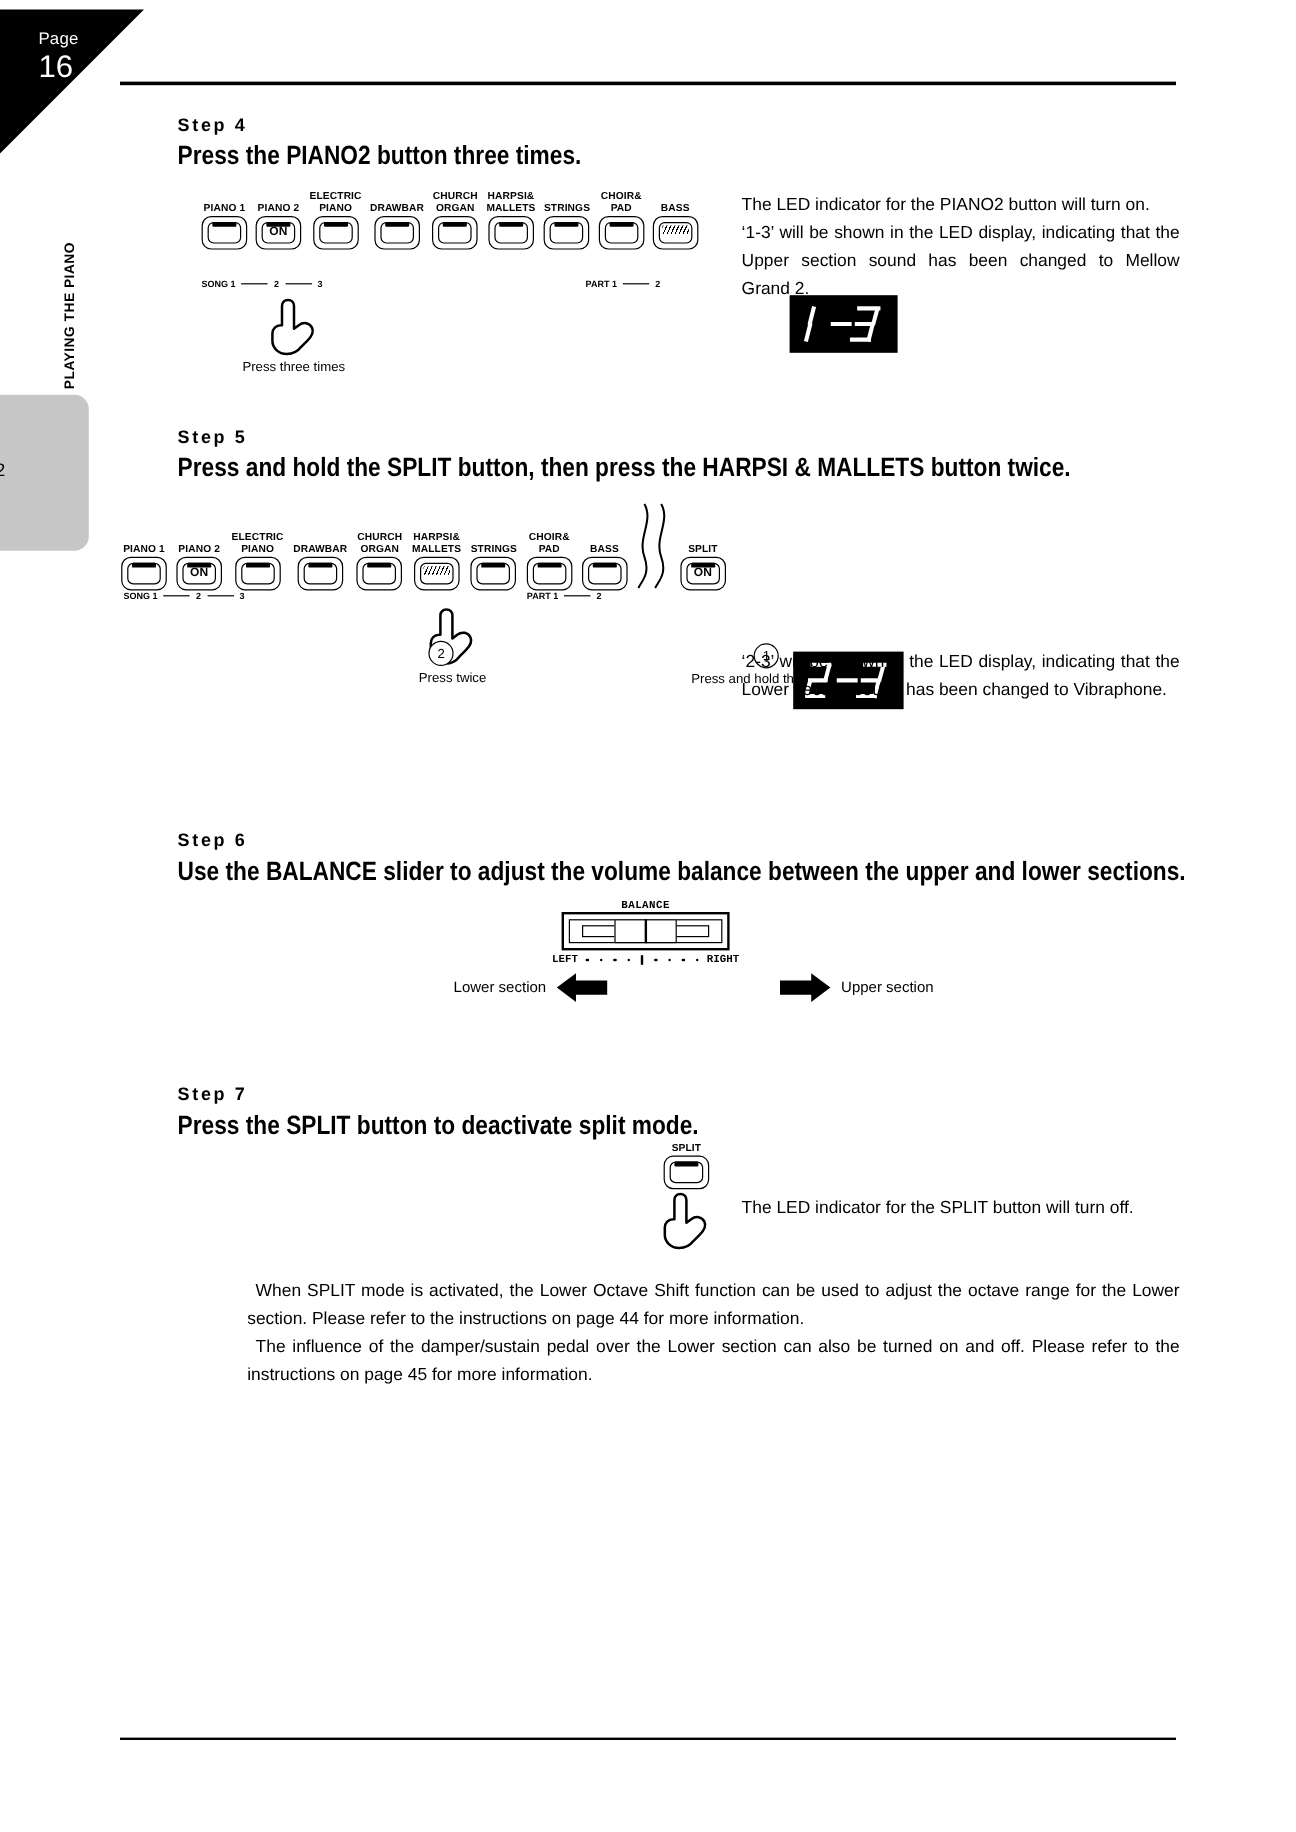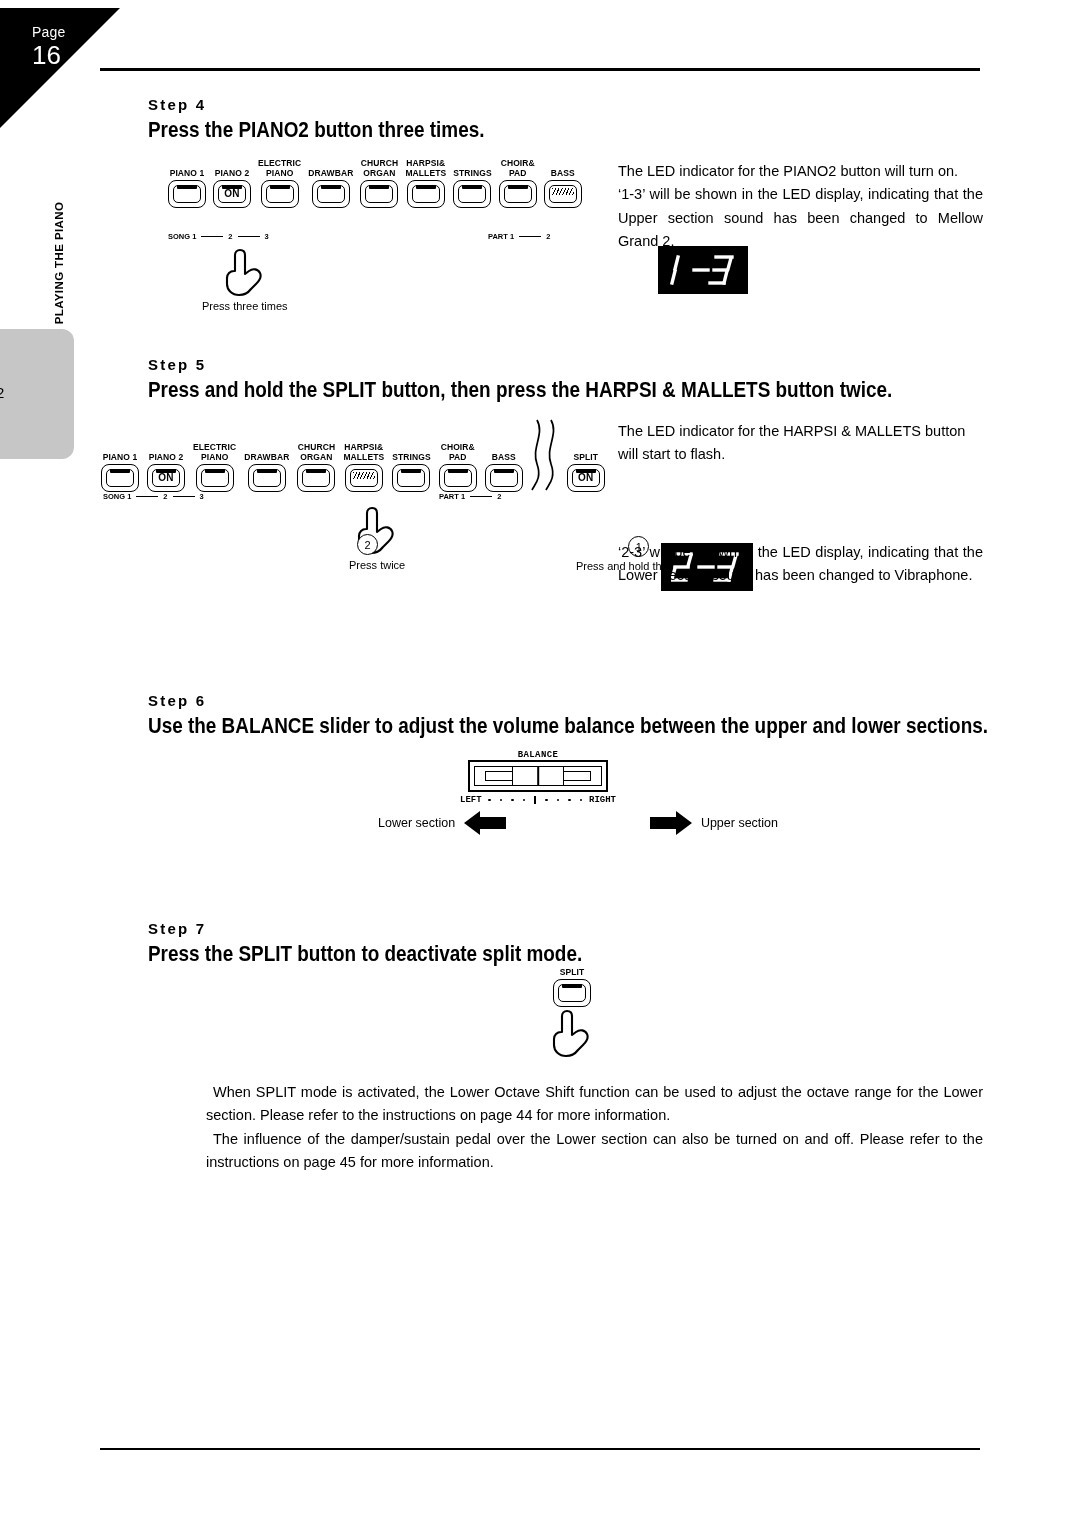"The LED indicator for the HARPSI" div { html: <div> <div>The LED indicator for the HARPSI &amp; MALLETS button will start to flash.</div> </div> -> none }
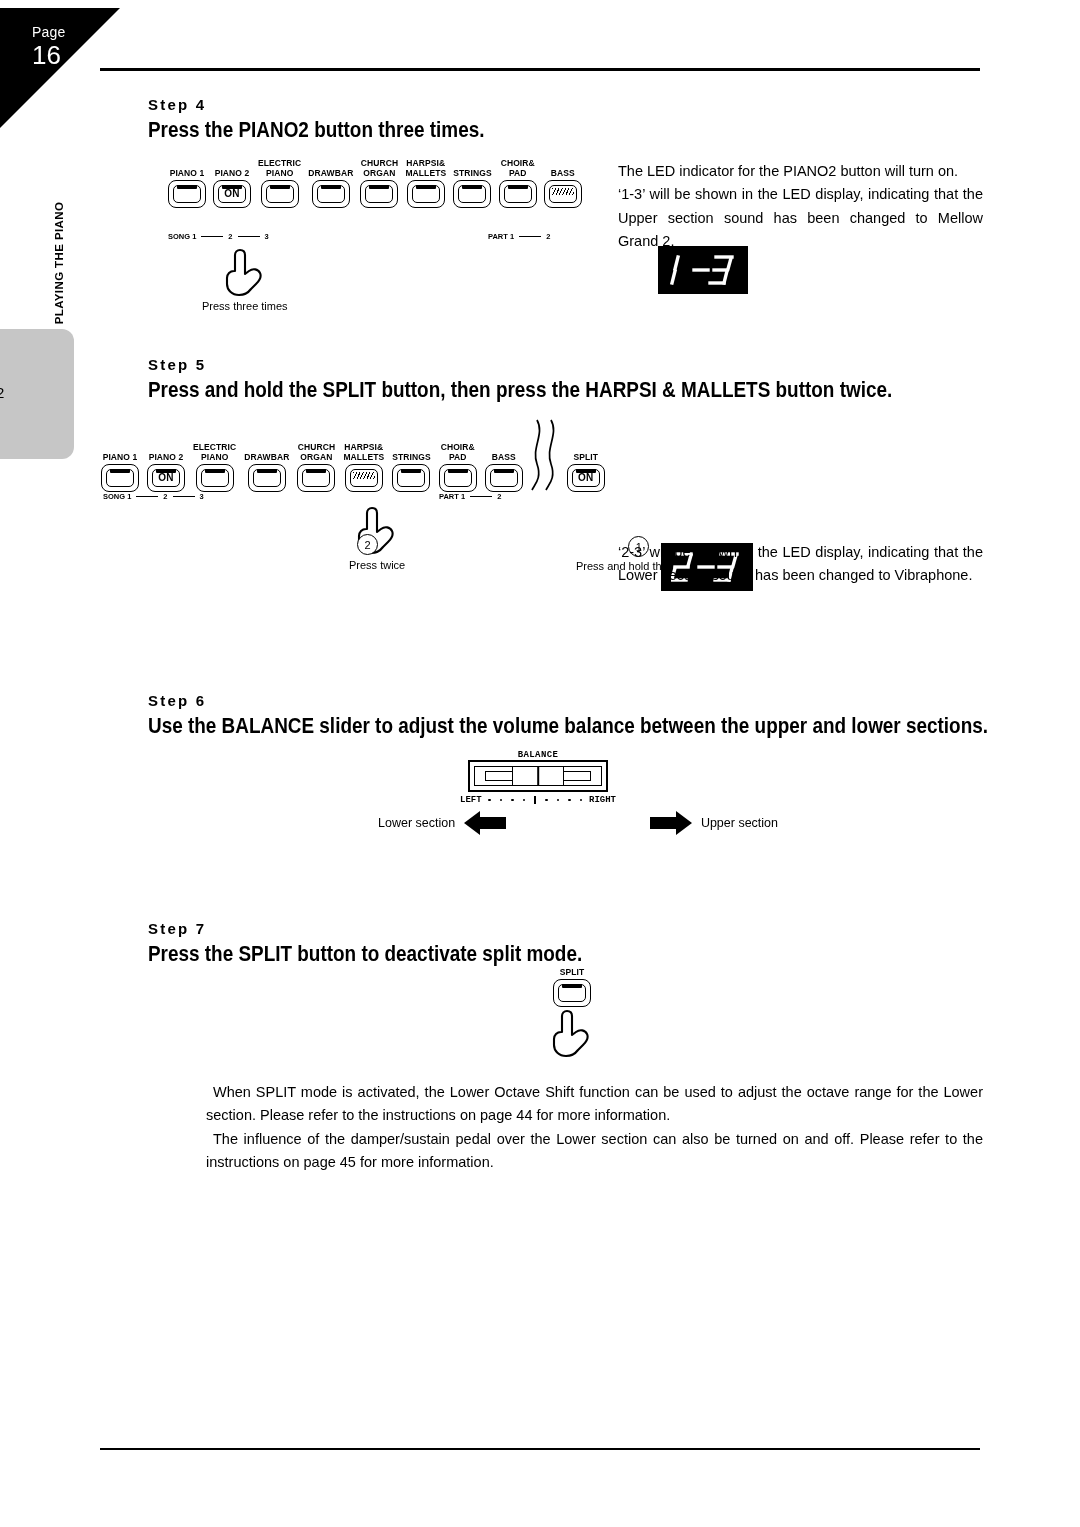"Step 7" div.step-block { margin-top: 48px -> 32px }
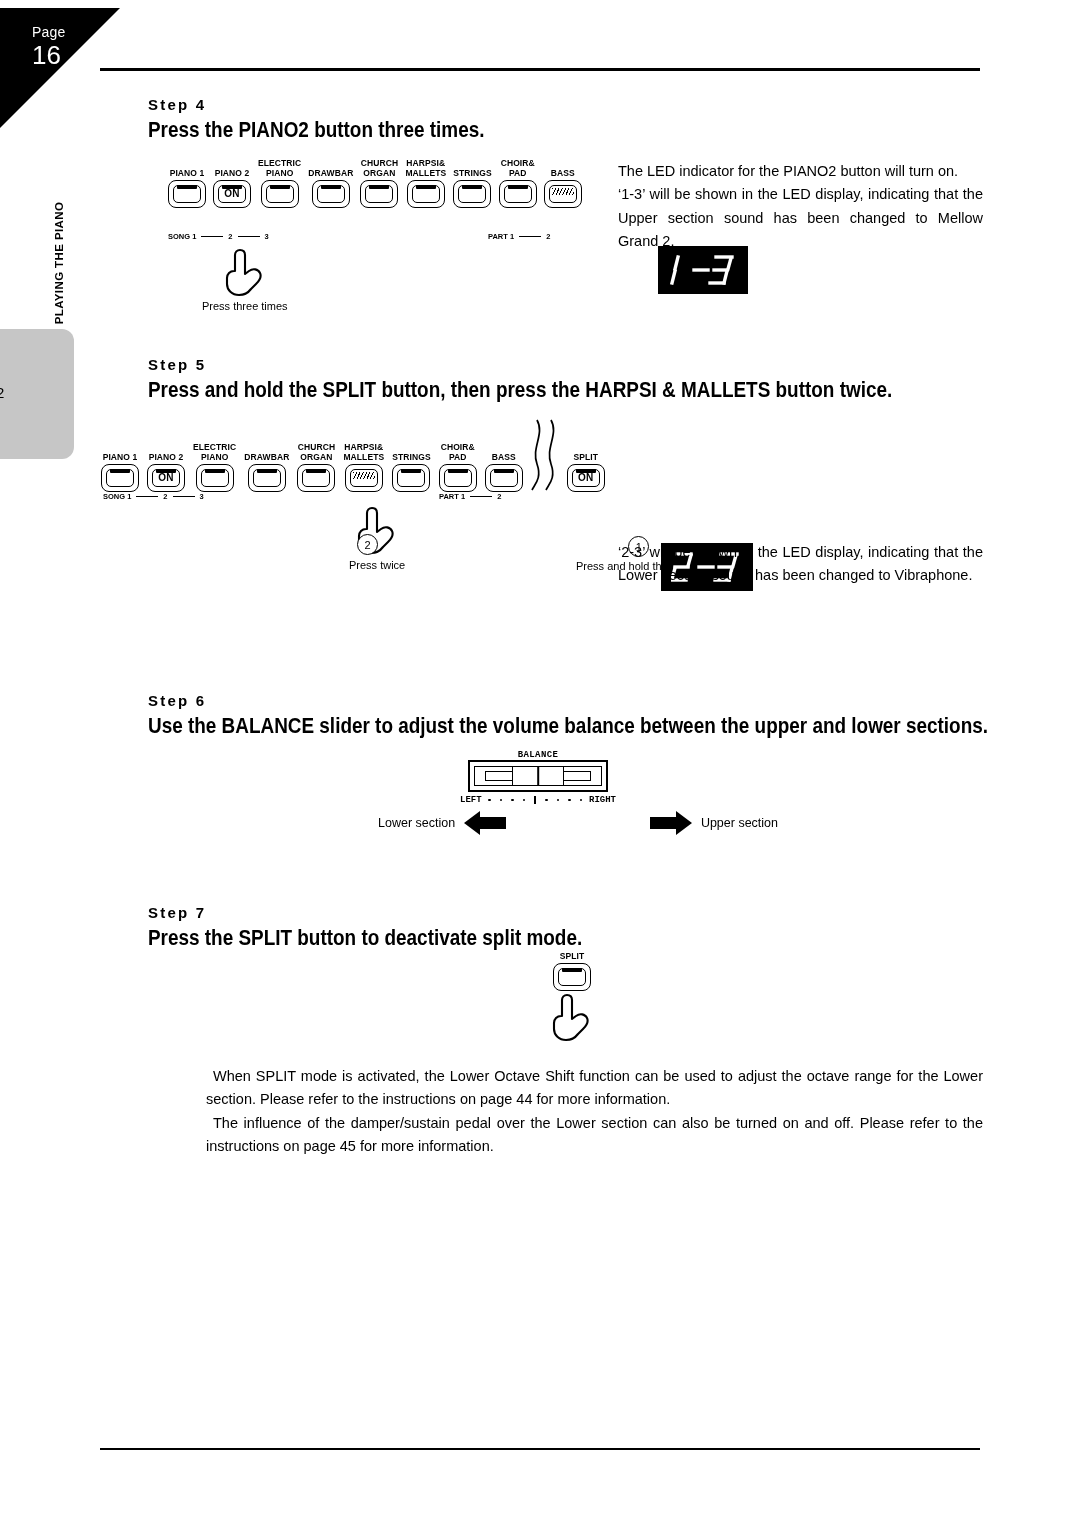"The LED indicator for the SPLIT" div.body-text { html: none -> <div>The LED indicator for the SPLIT button will turn off.</div> }
